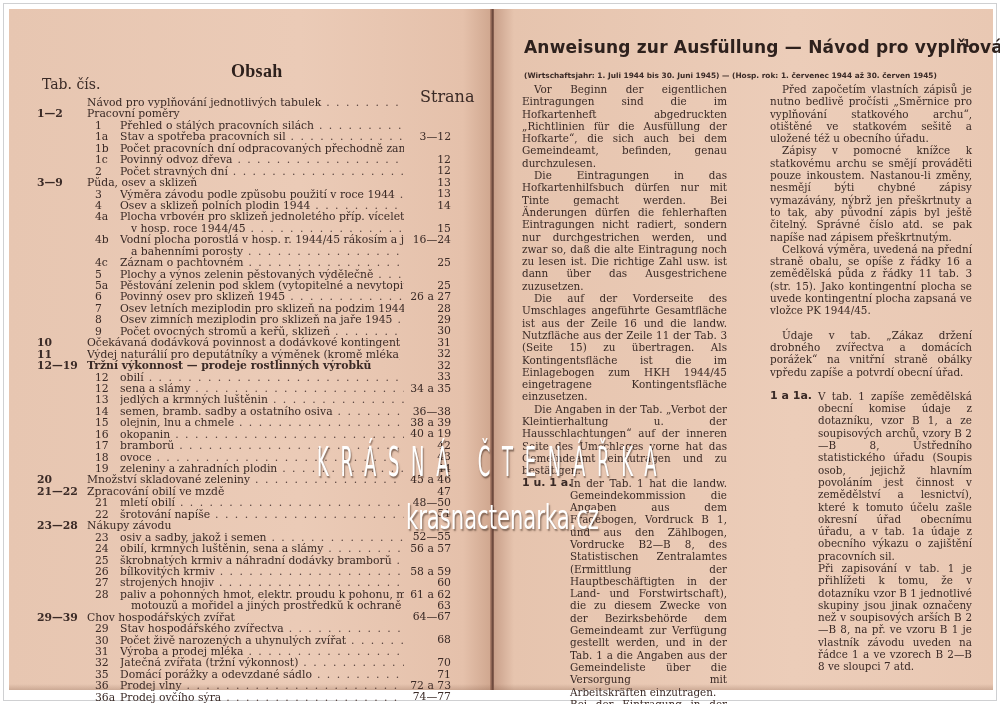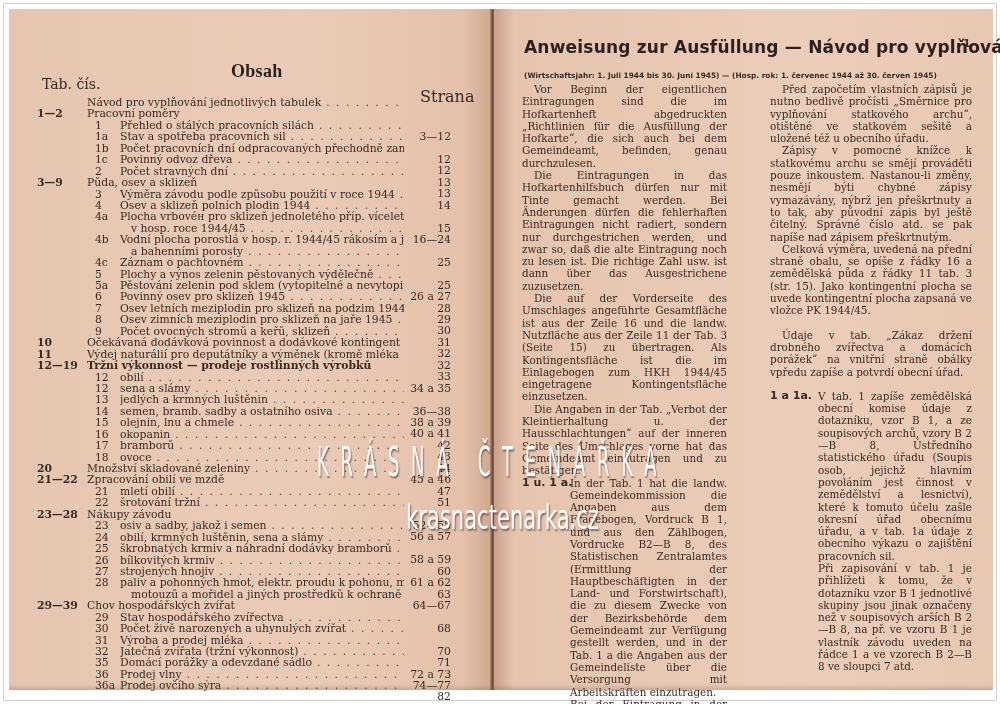"40 a 41" span.pg { text: 41 -> 19 }
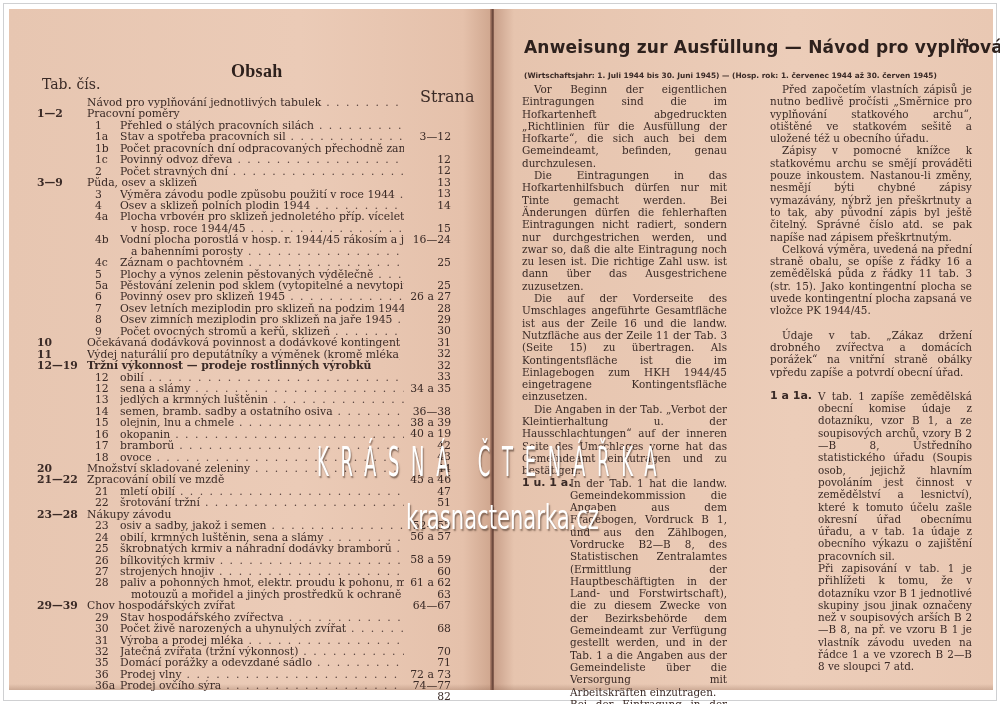"19" div.toc-row { html: none -> <div> <span></span> <span>19</span> <span>zeleniny a zahradních plodin</span> <span>48—50</span> </div> }
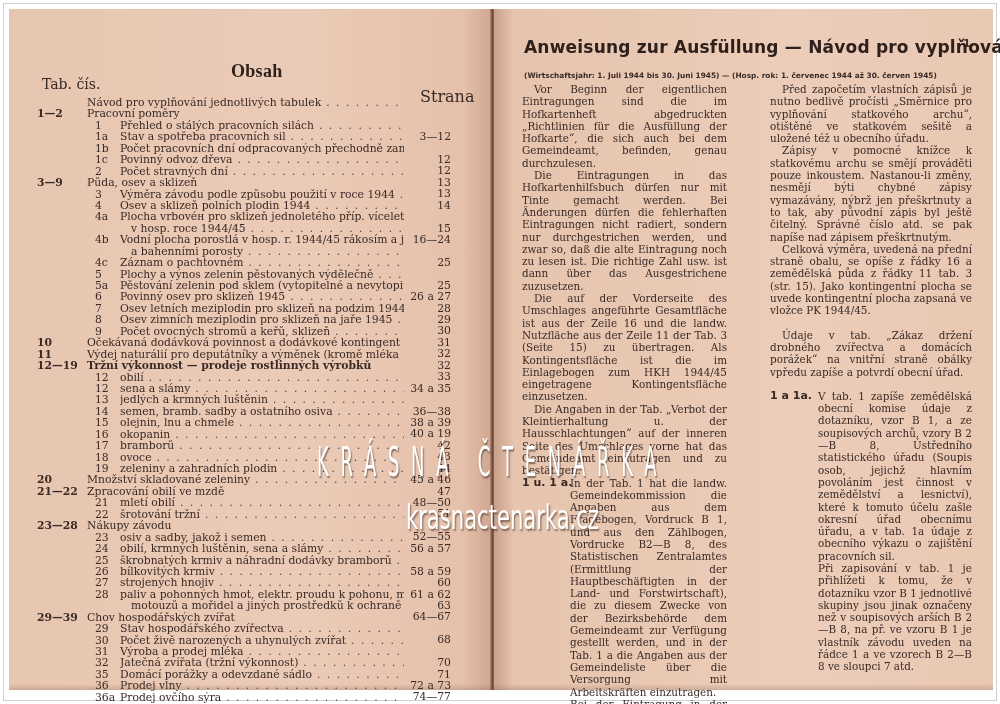"šrotování tržní" span.txt { text: tržní -> napíše }
